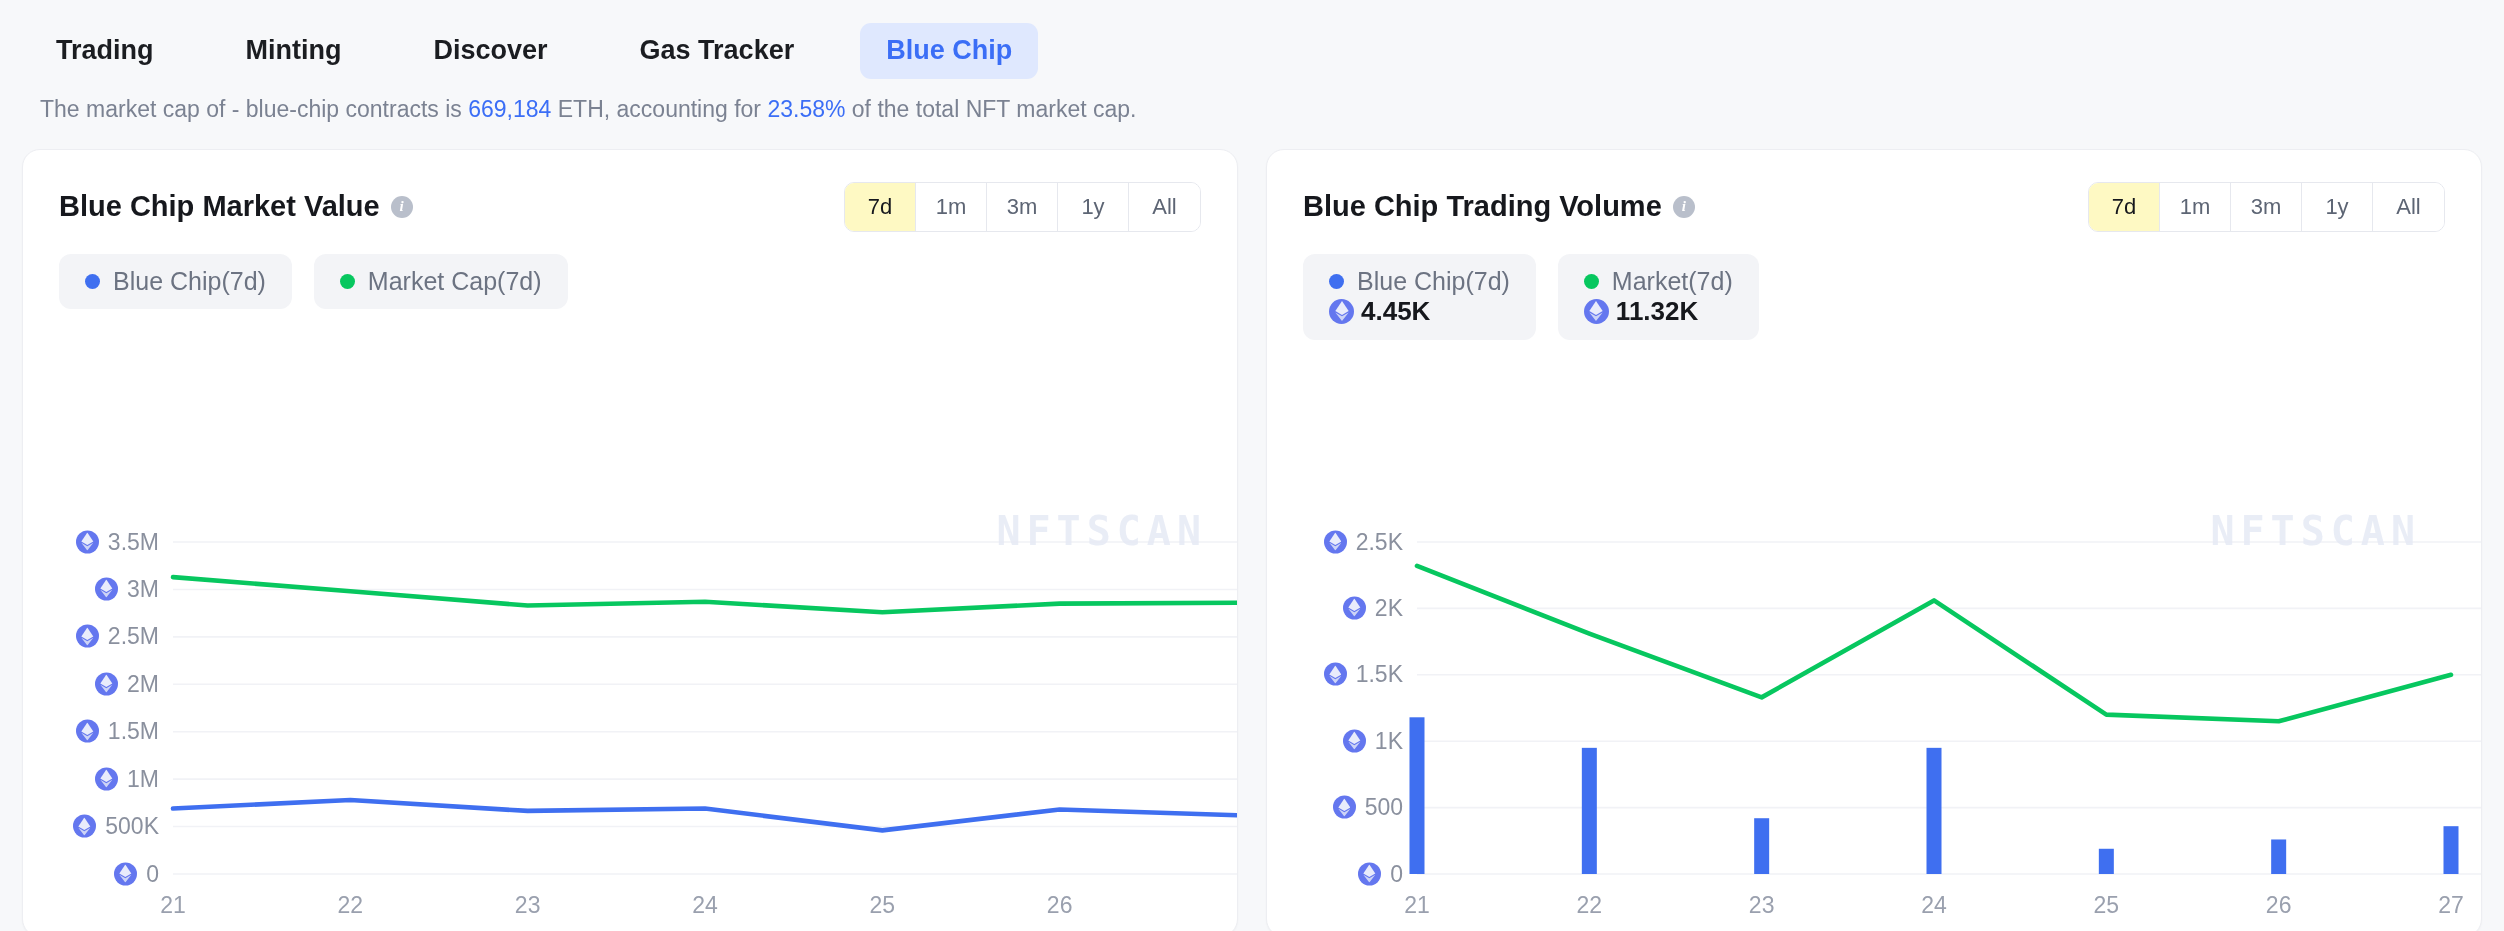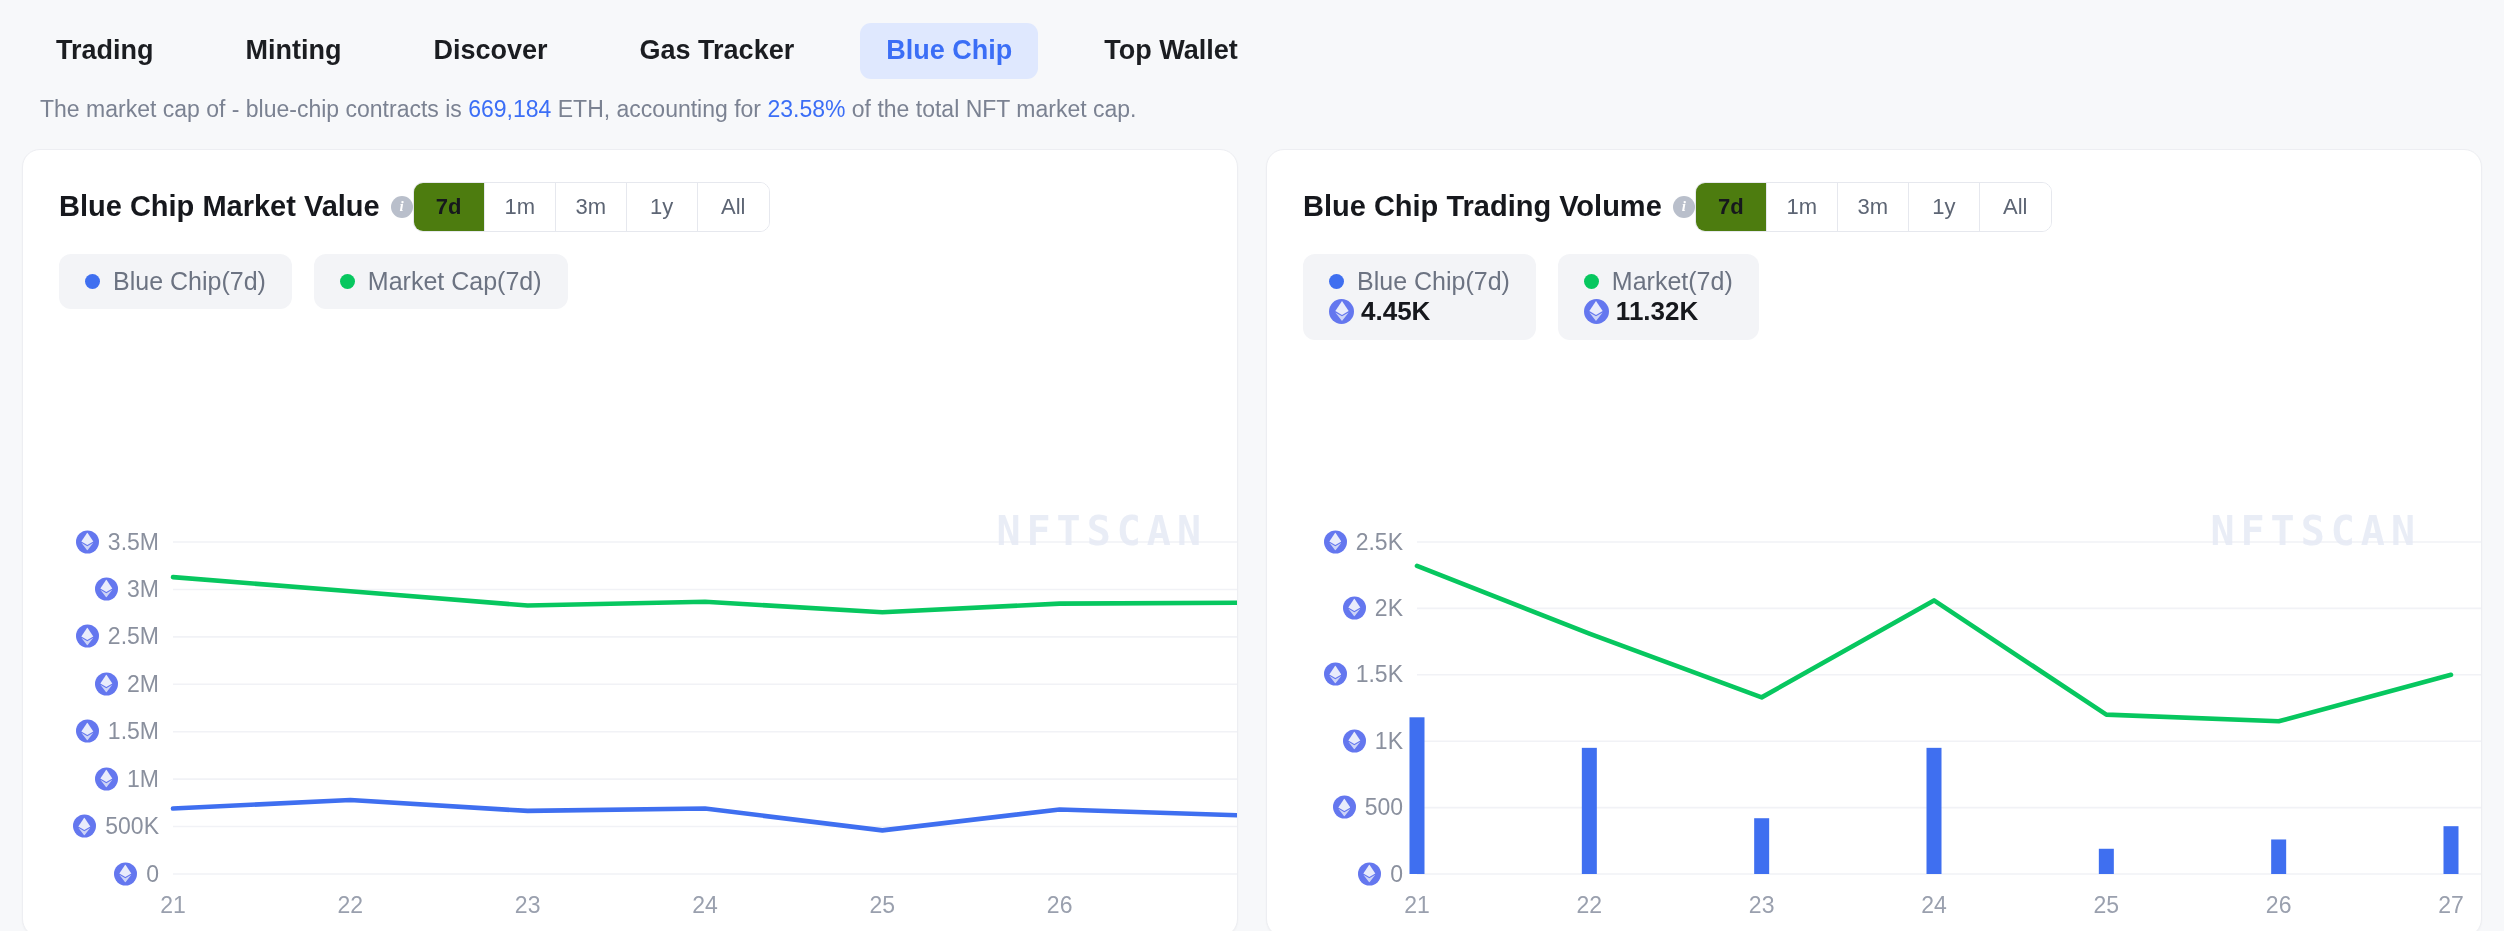"Top Wallet" div.nav-item { html: <div>Top Wallet</div> -> none }
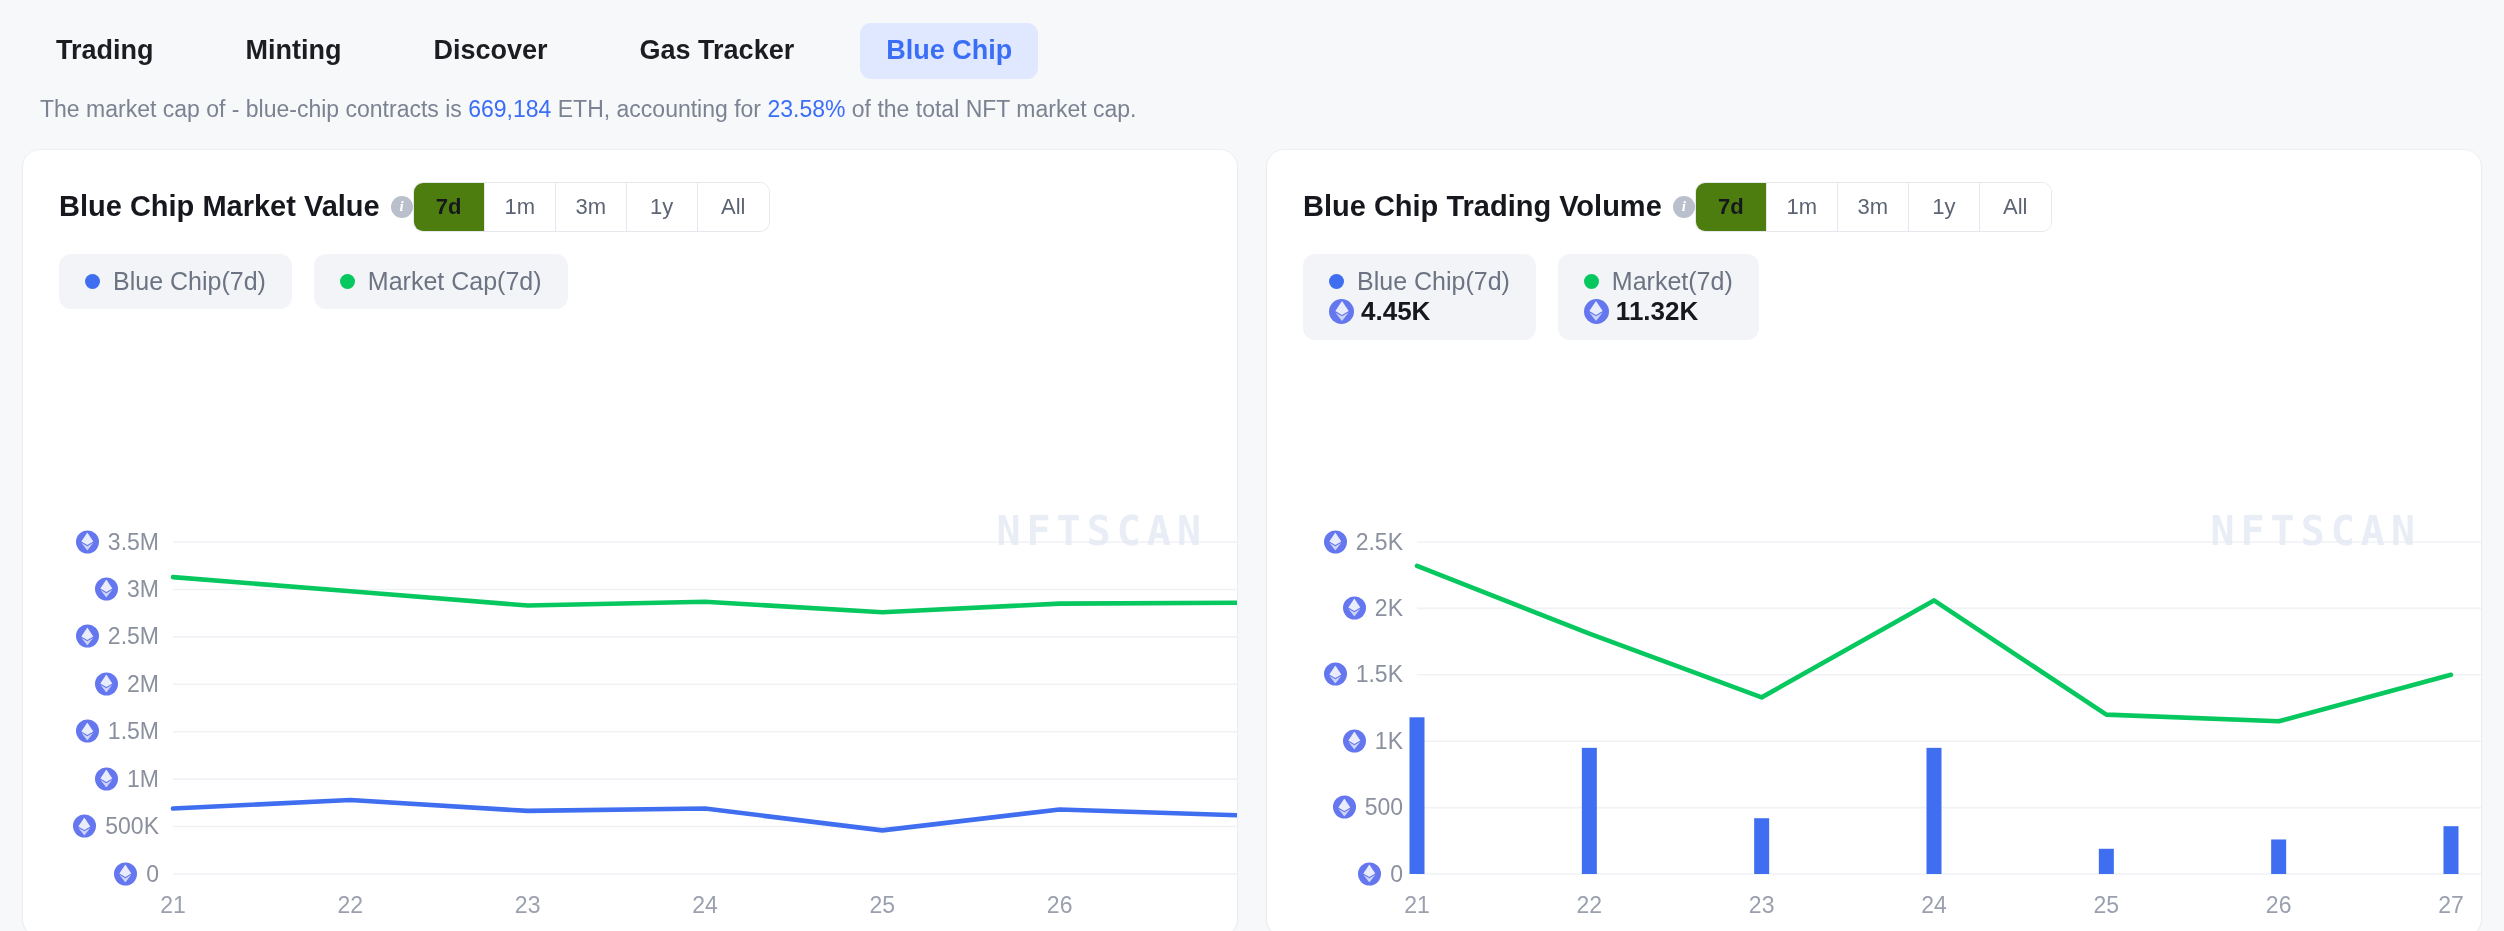"Blue Chip Market Value" .card-head { justify-content: flex-start -> space-between }
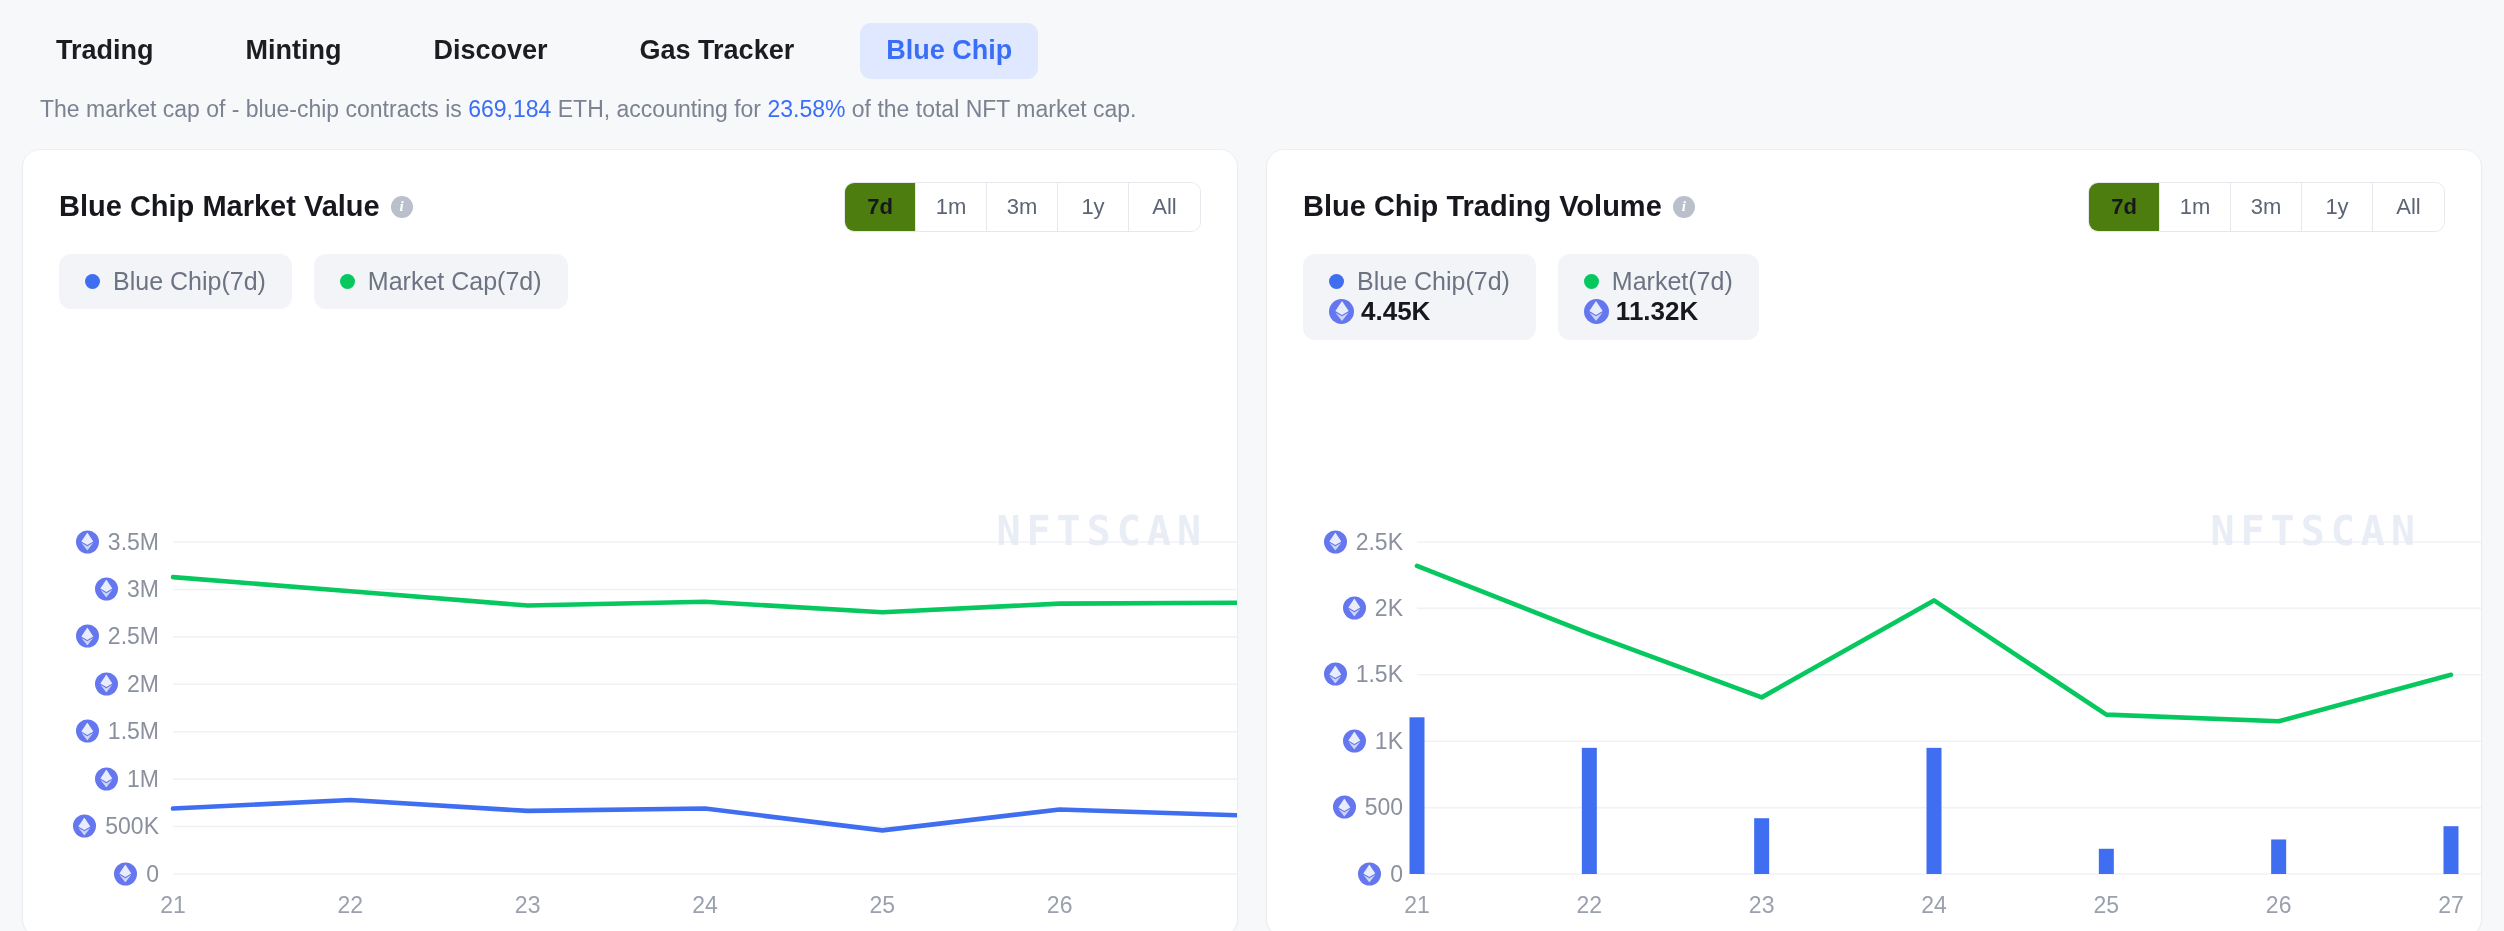"7d" .range-btn.active { background: #4d7c0f -> #fef9c3; font-weight: bold -> normal }
